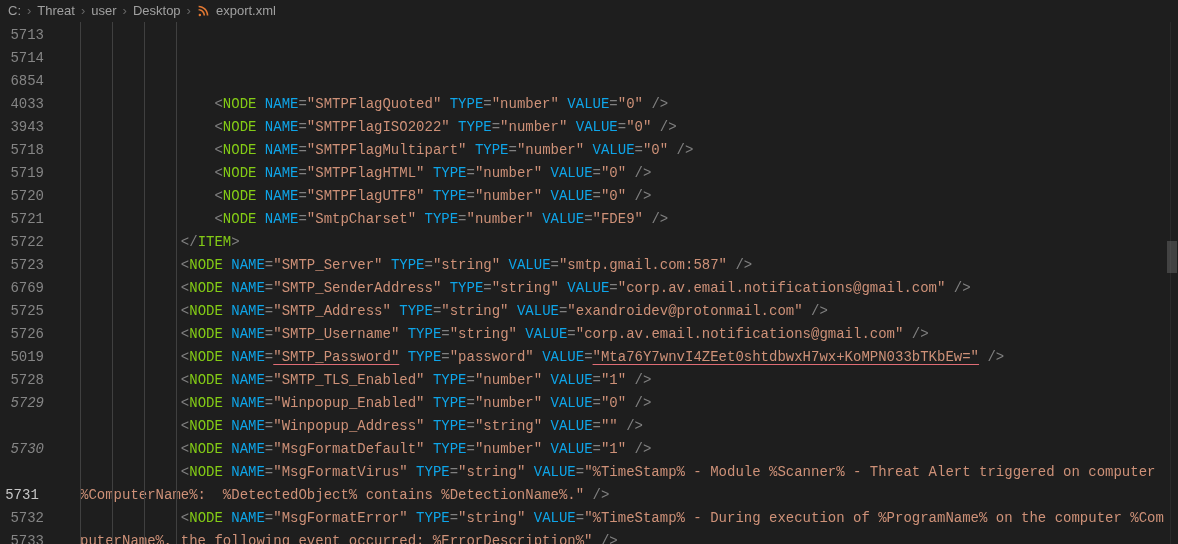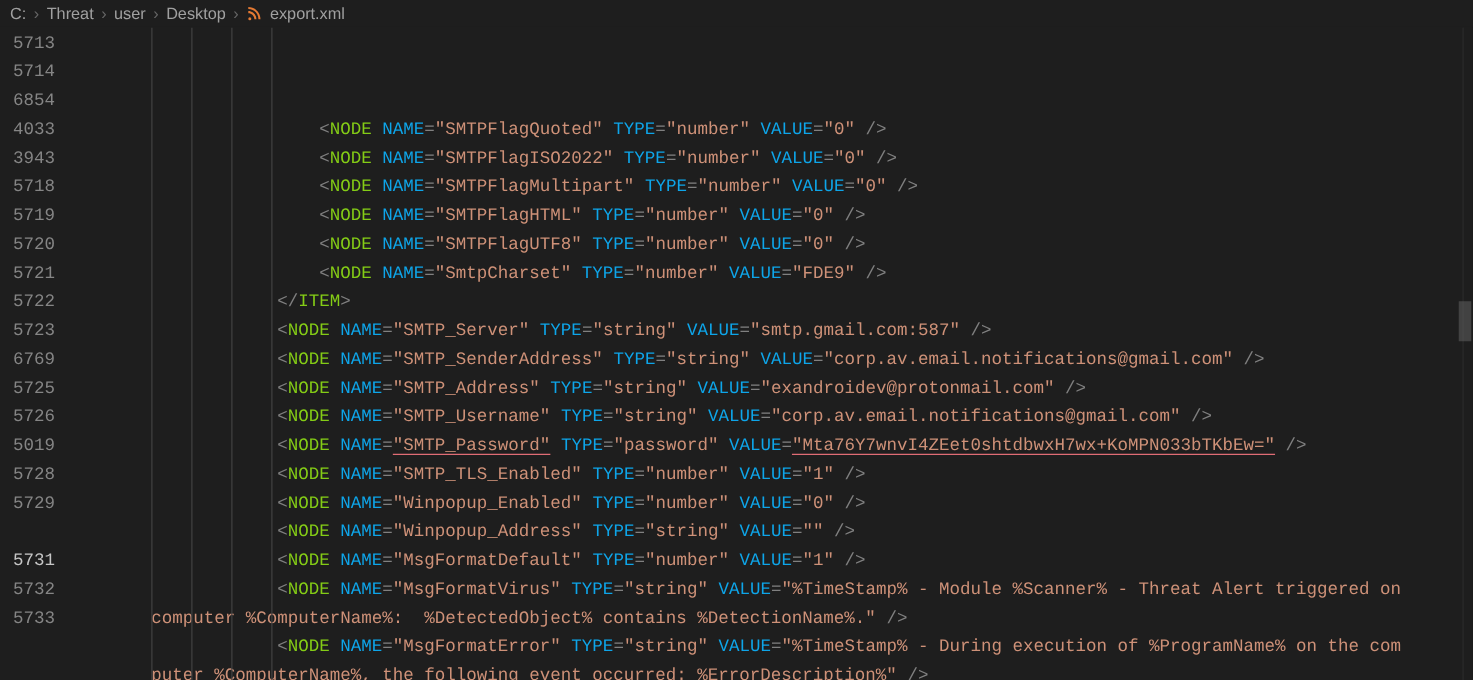"5713" .editor { gap: 41px -> none }
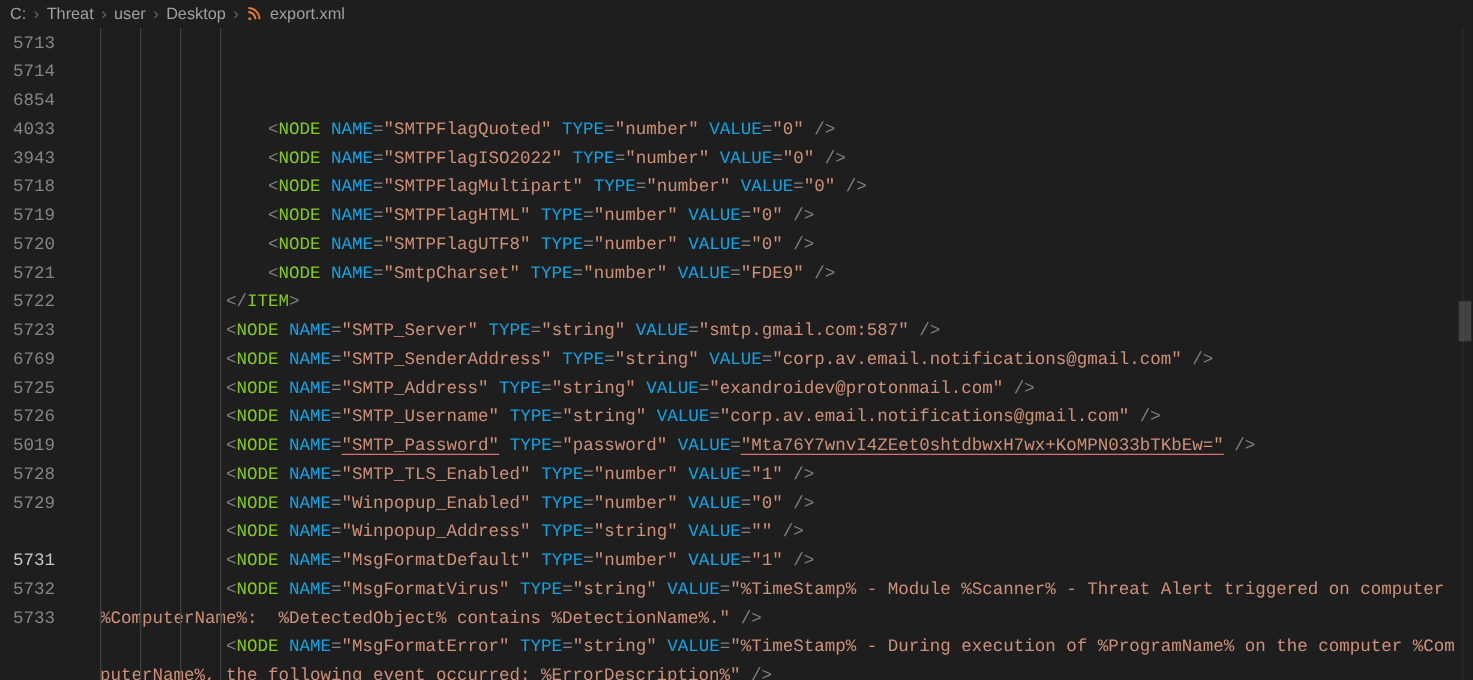"5729" .gutter .ln.tall { font-style: none -> italic }
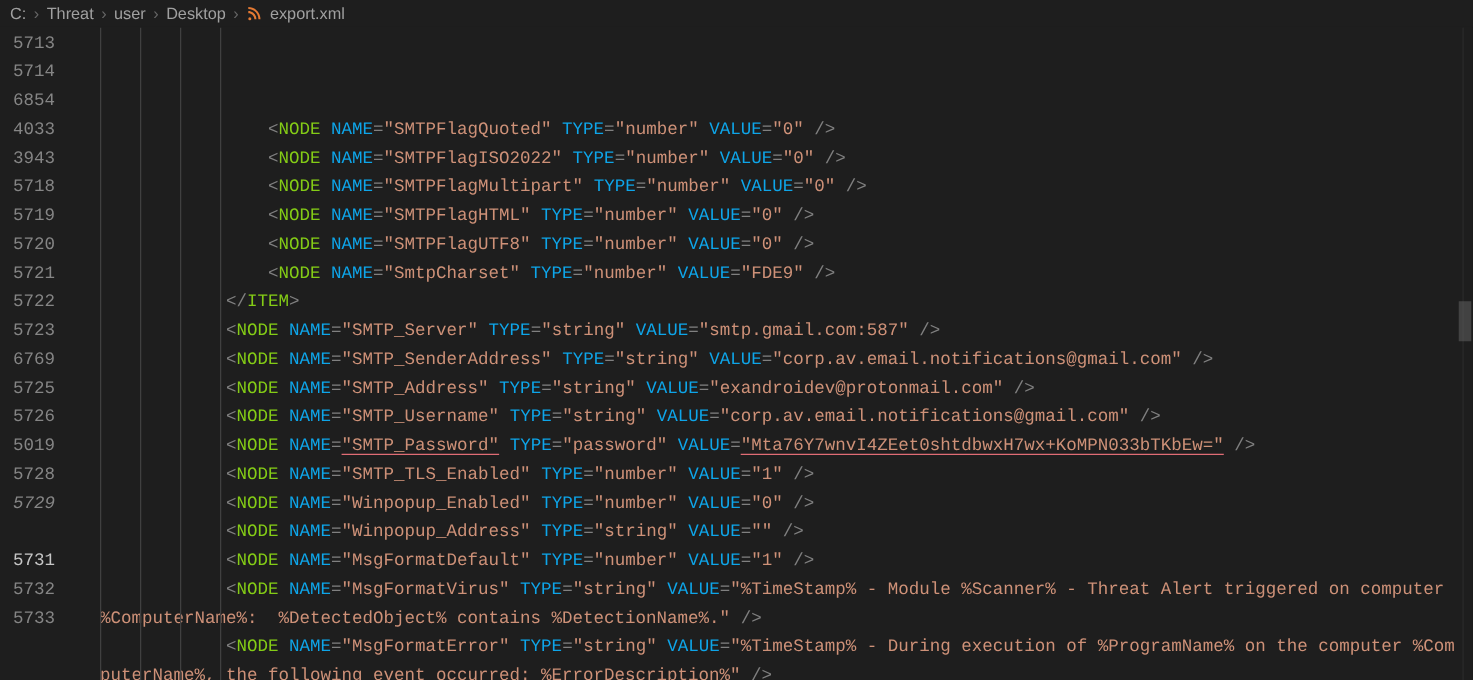"5730" div.ln { html: none -> <div>5730</div> }
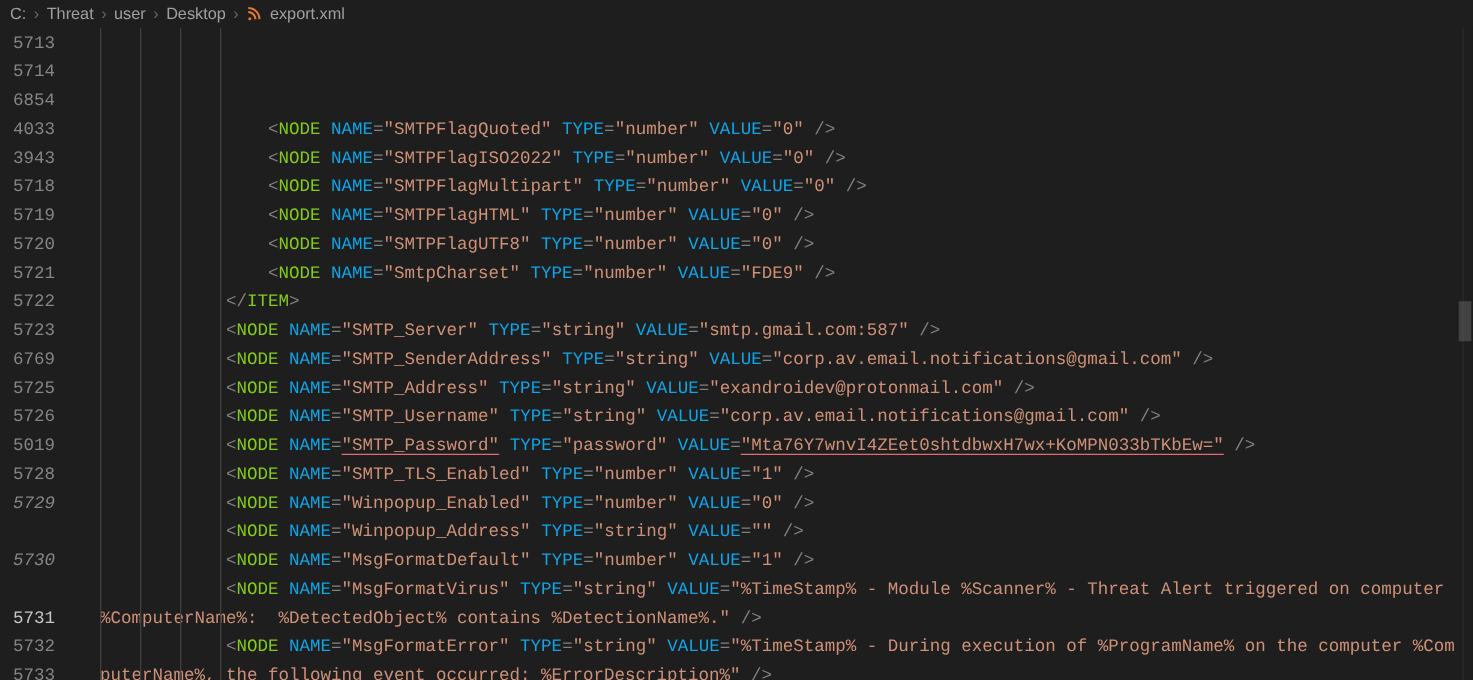"5731" .gutter .ln.active { text-align: none -> center }
